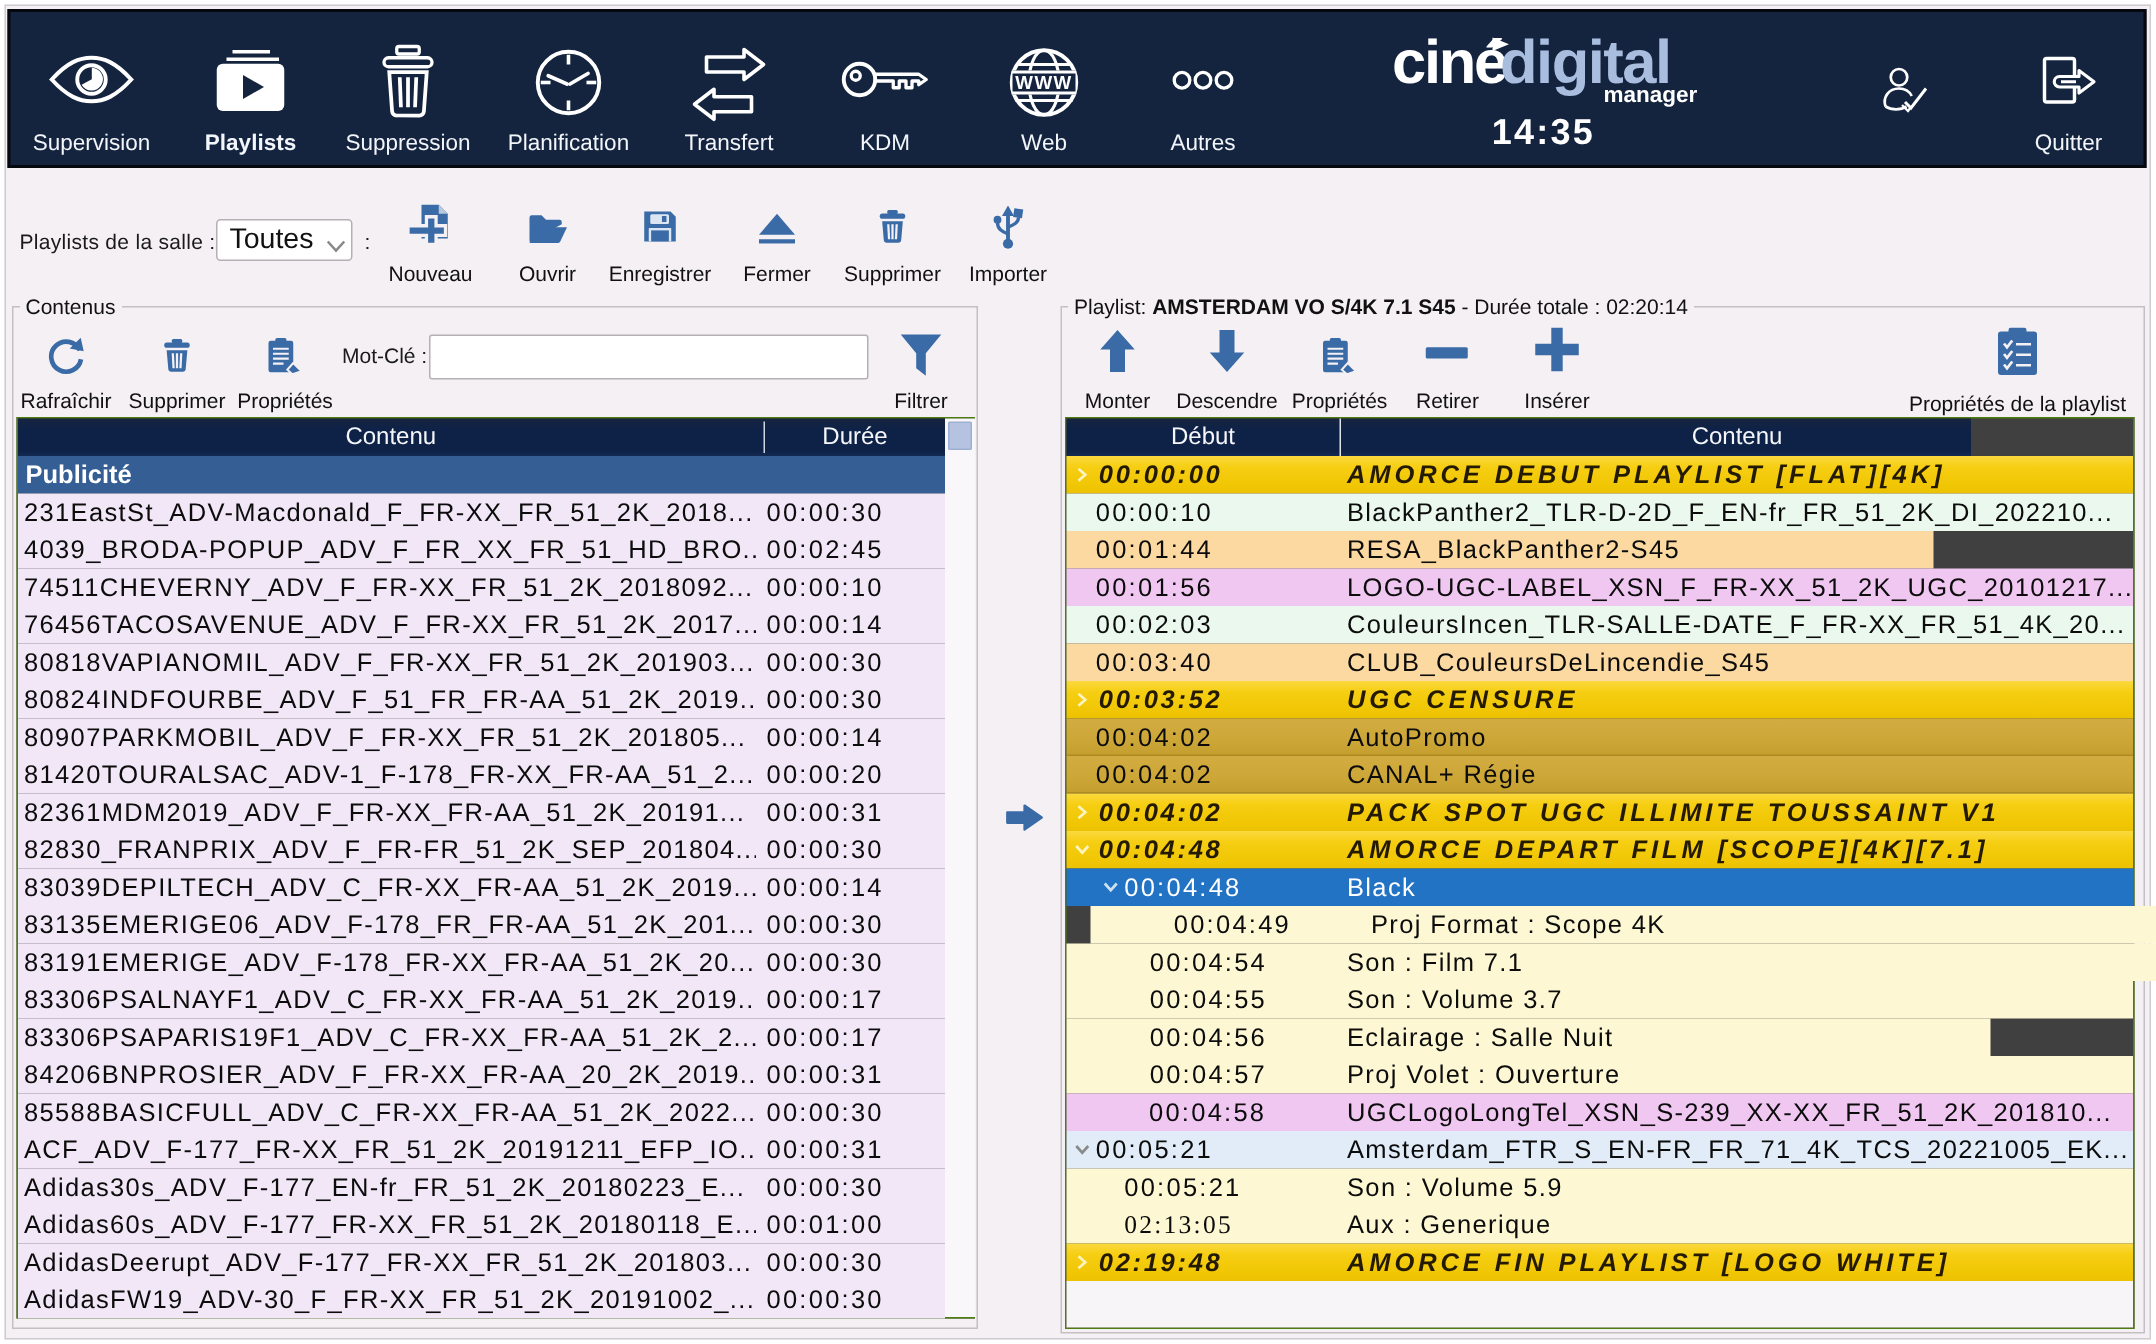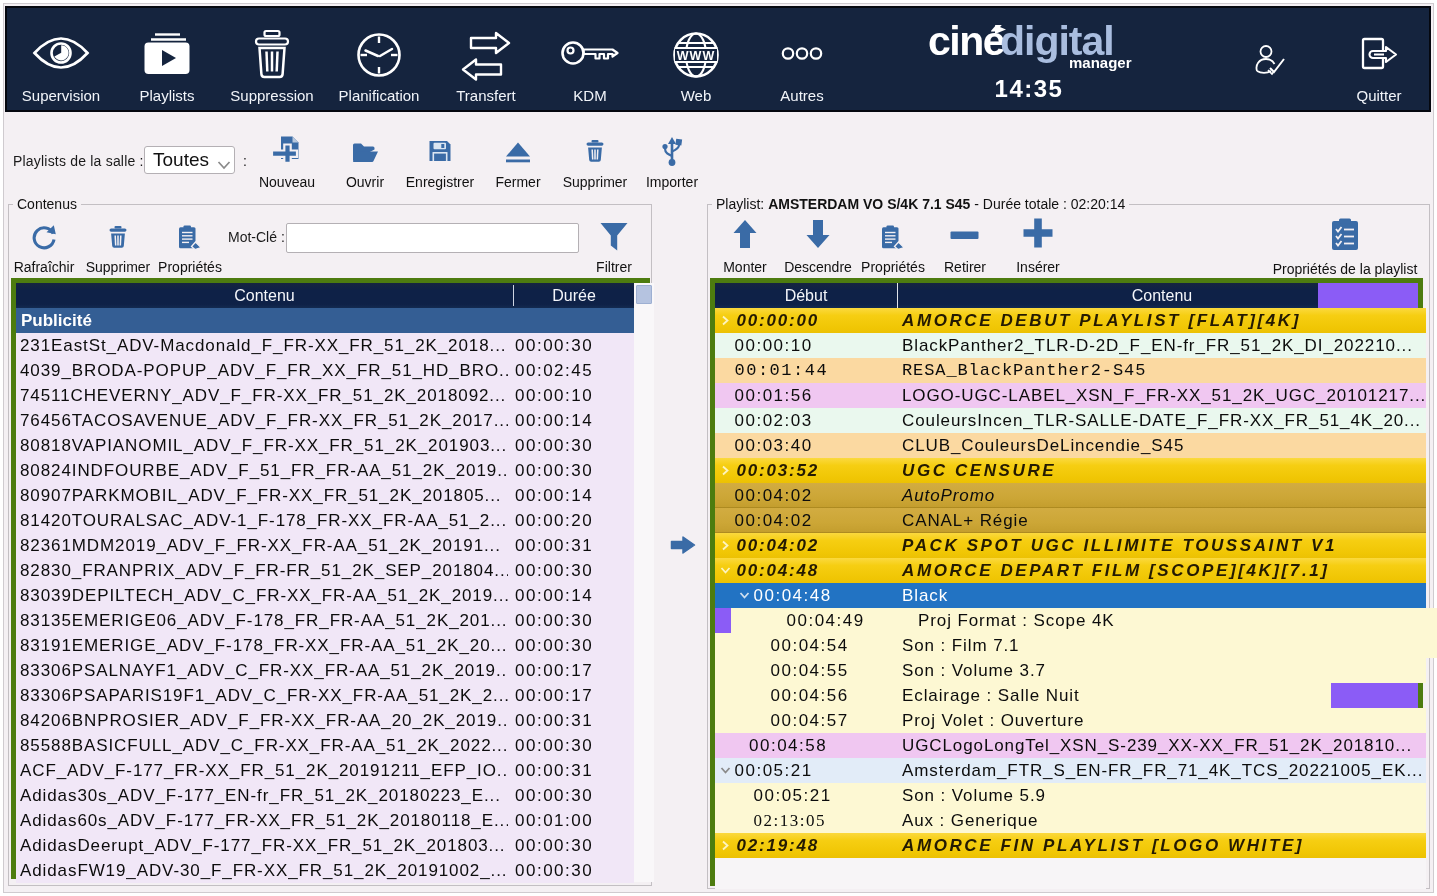"Playlists" span.lbl { font-weight: normal -> bold }
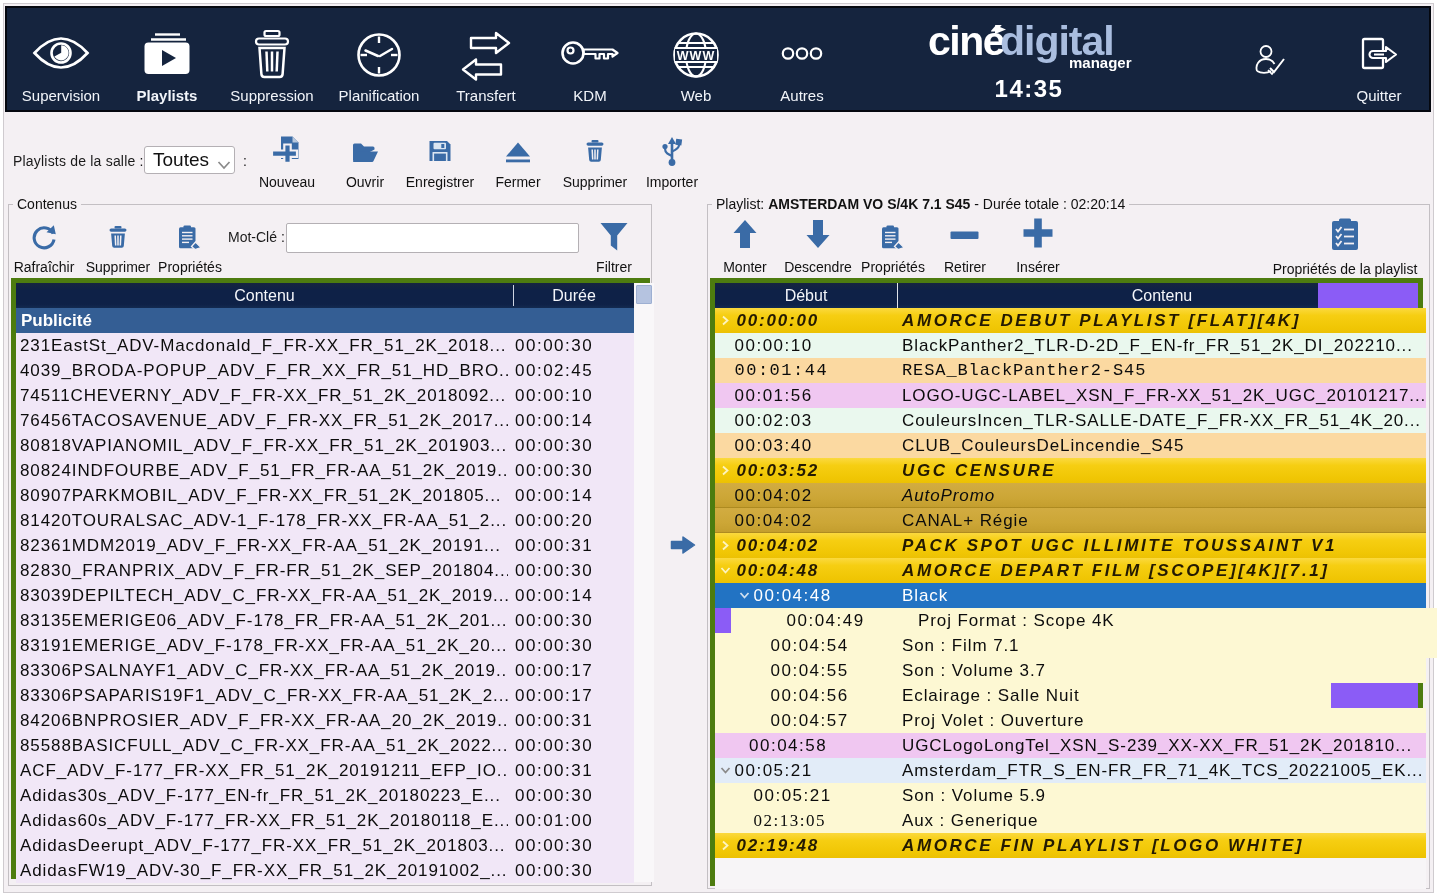"Contenu" .tbl { background: #8b5cf6 -> #404040; border: 5px solid #4d7c0f -> 1px solid #4d7c0f }
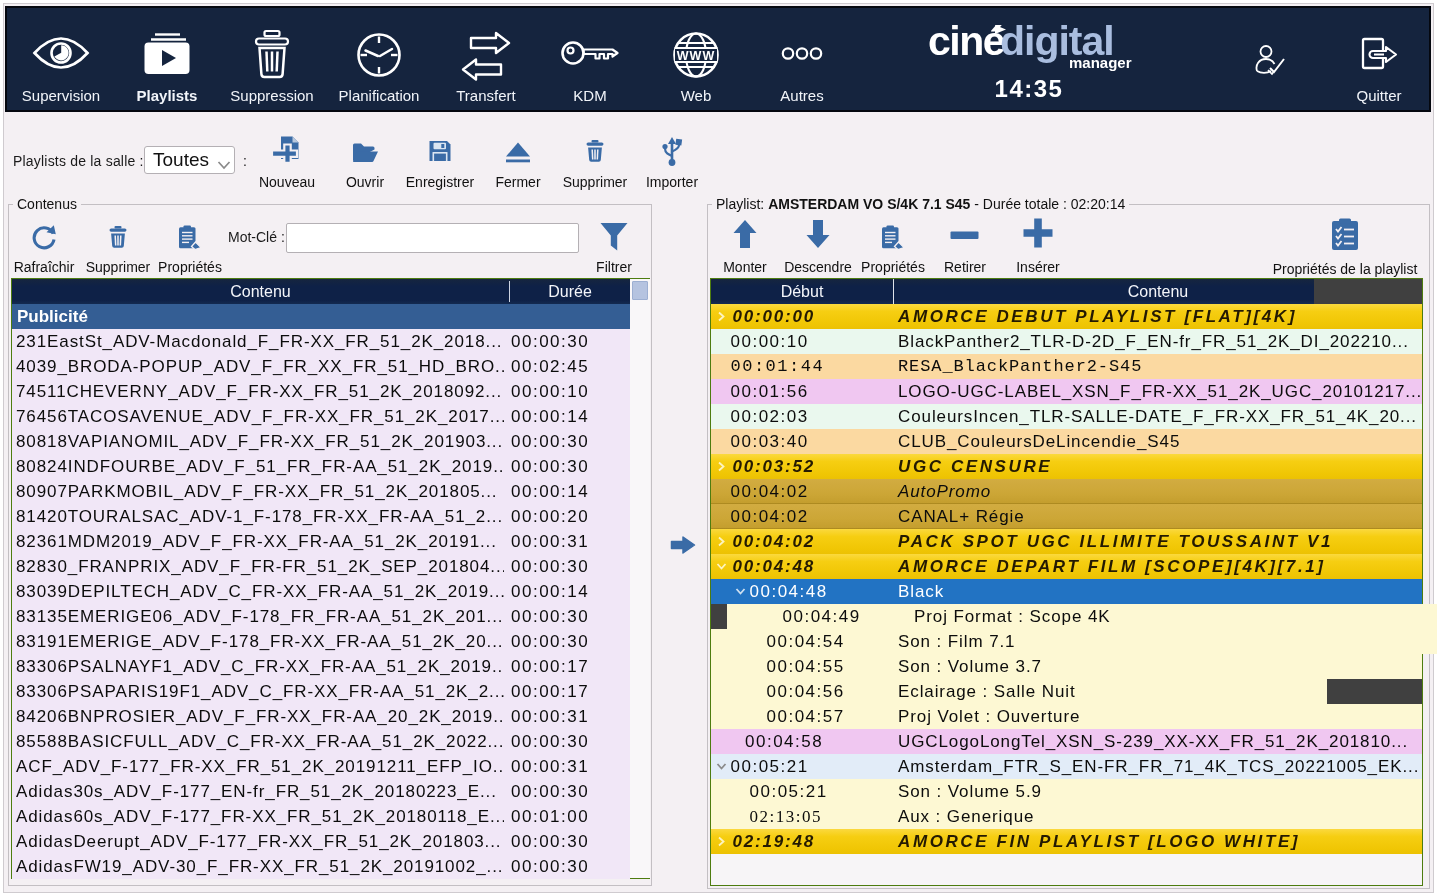"00:01:44" div.row { font-family: Liberation Mono, monospace -> none; width: 711px -> 578px }
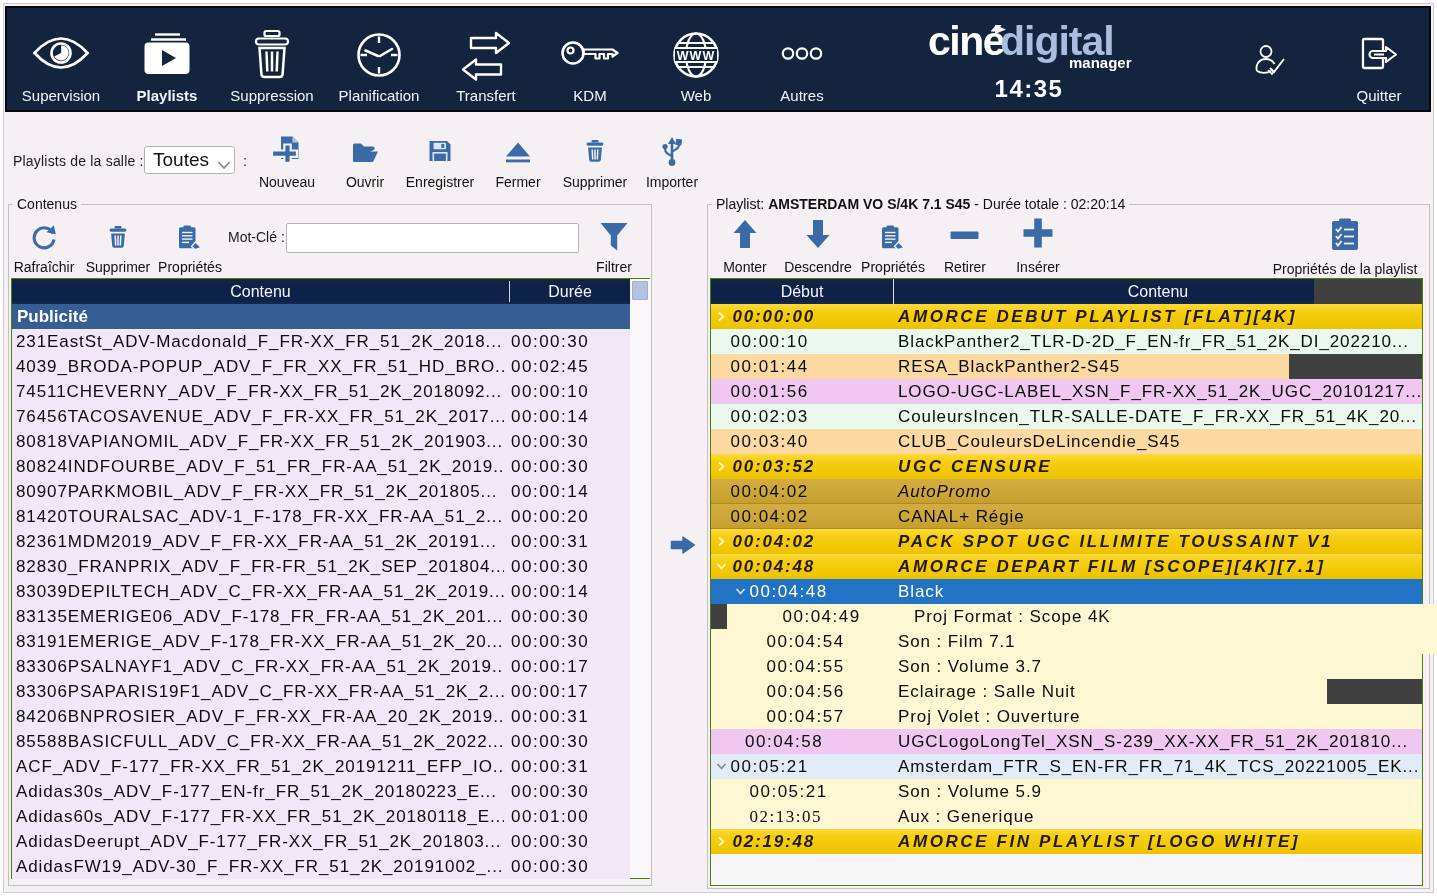"AutoPromo" span.ls { font-style: italic -> none }
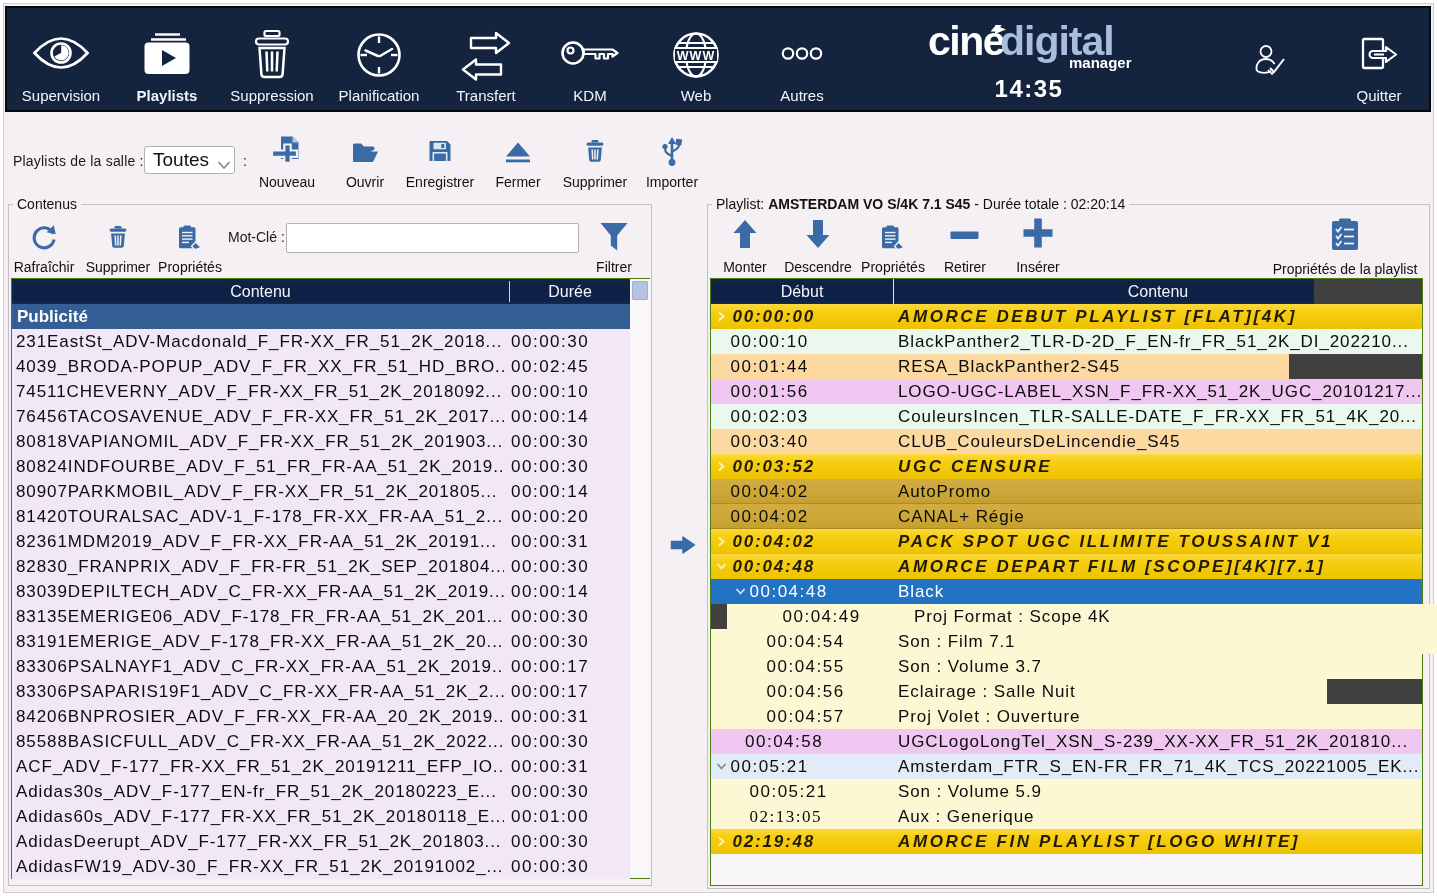"00:04:58" span.lt { left: 34px -> 55px }
